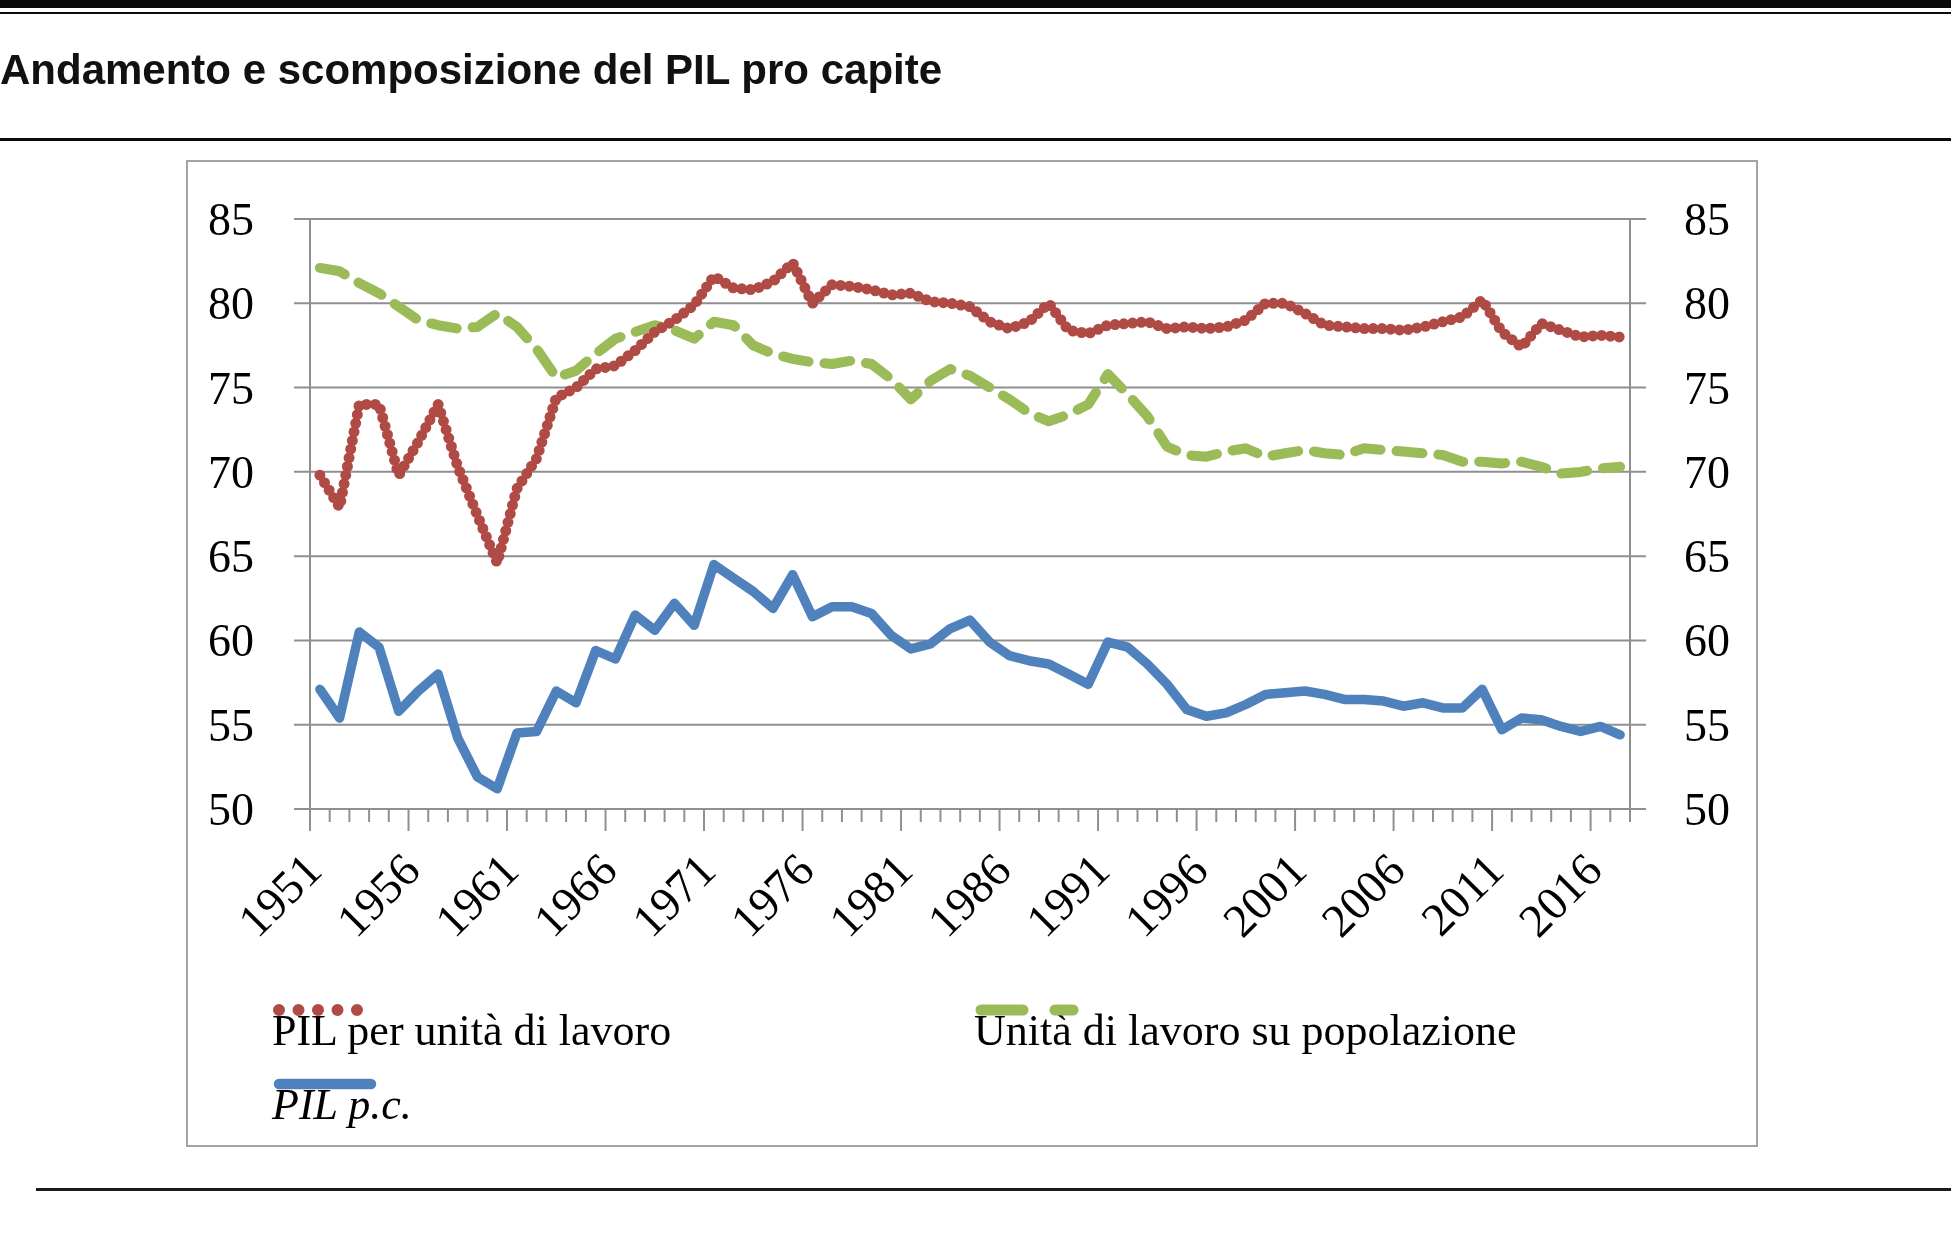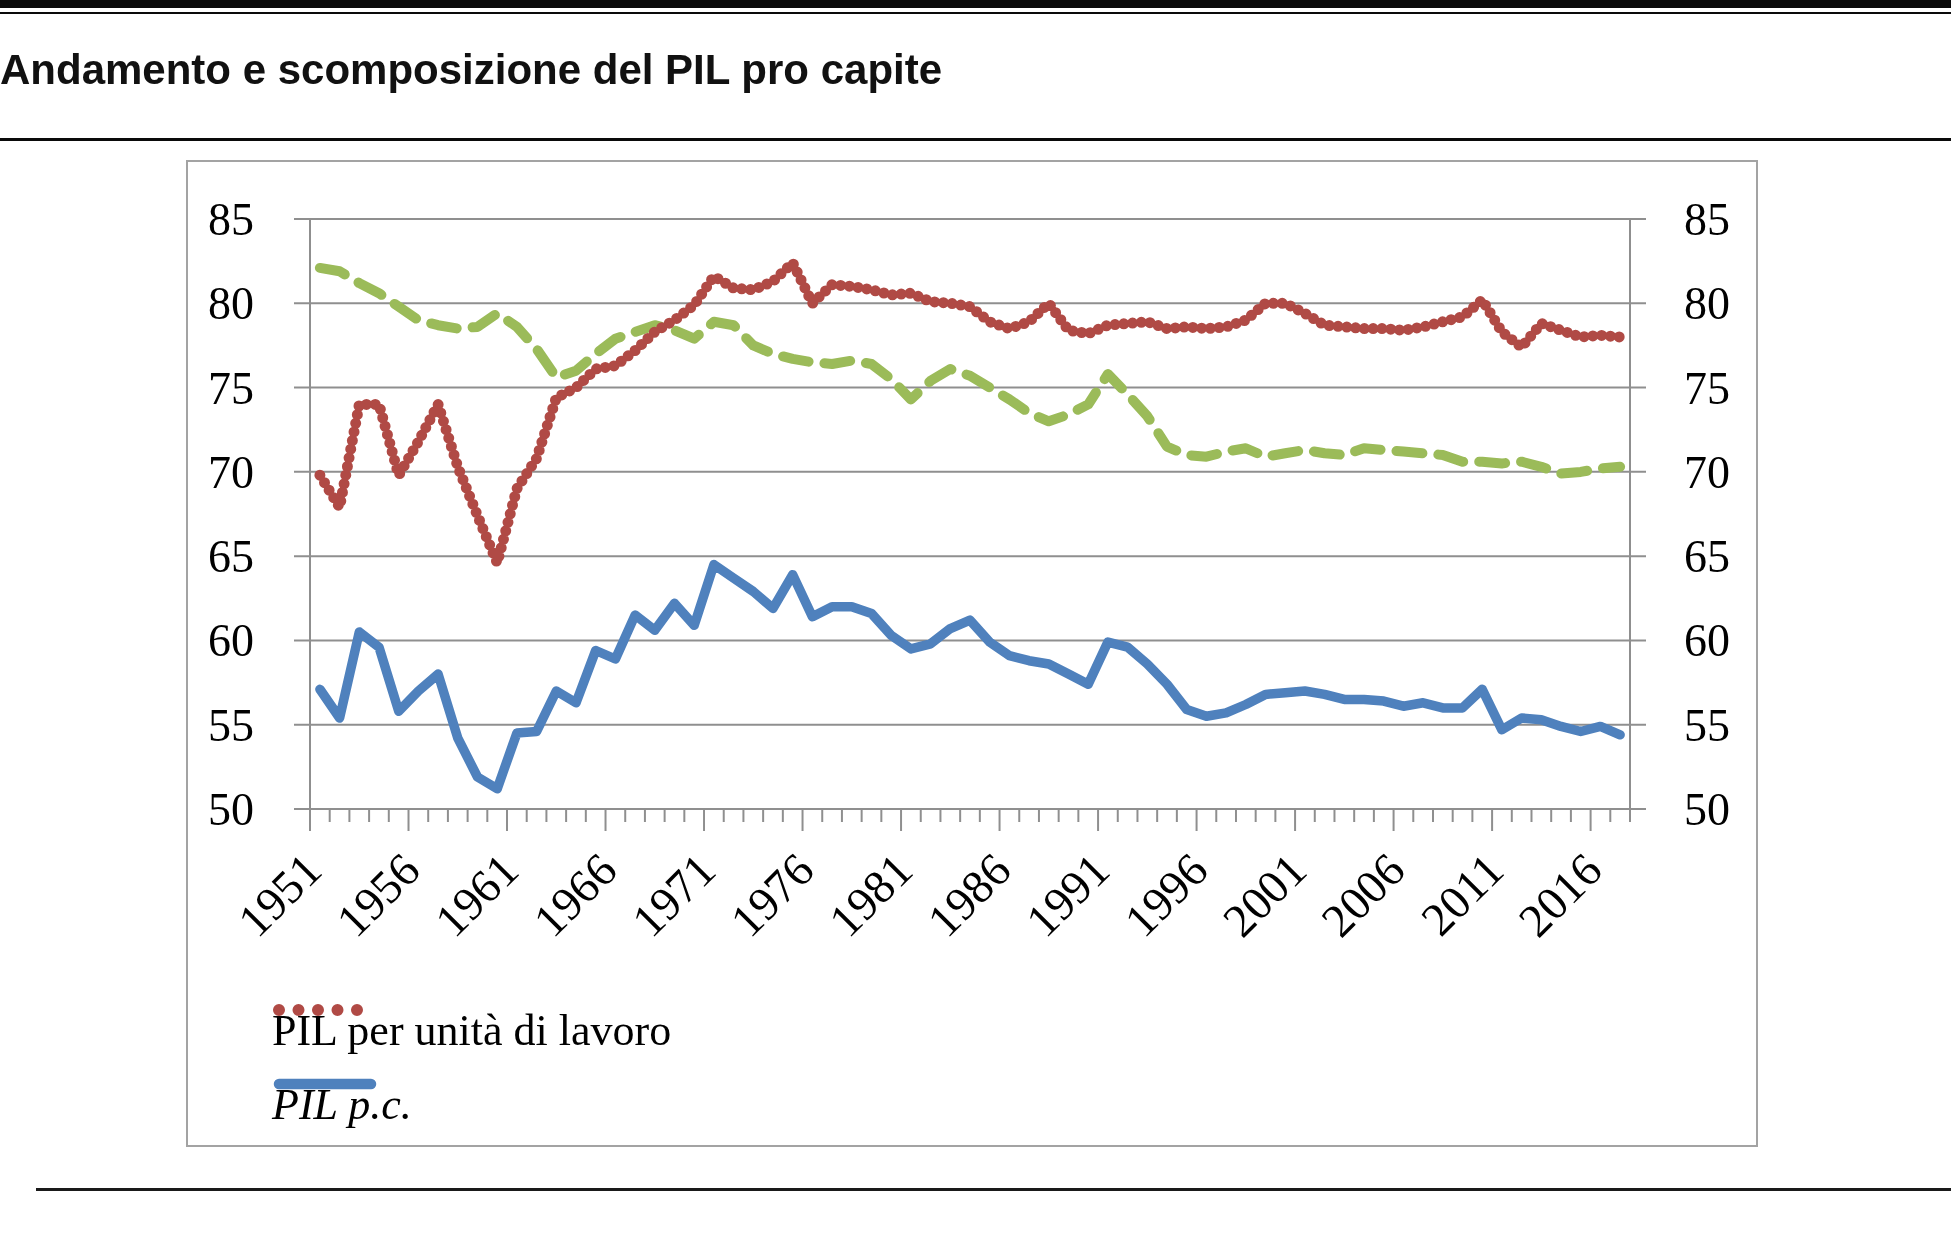"Unità di lavoro su popolazione" div.legend-item { html: none -> <div> <svg> <line></line> </svg> <span>Unità di lavoro su popolazione</span> </div> }
